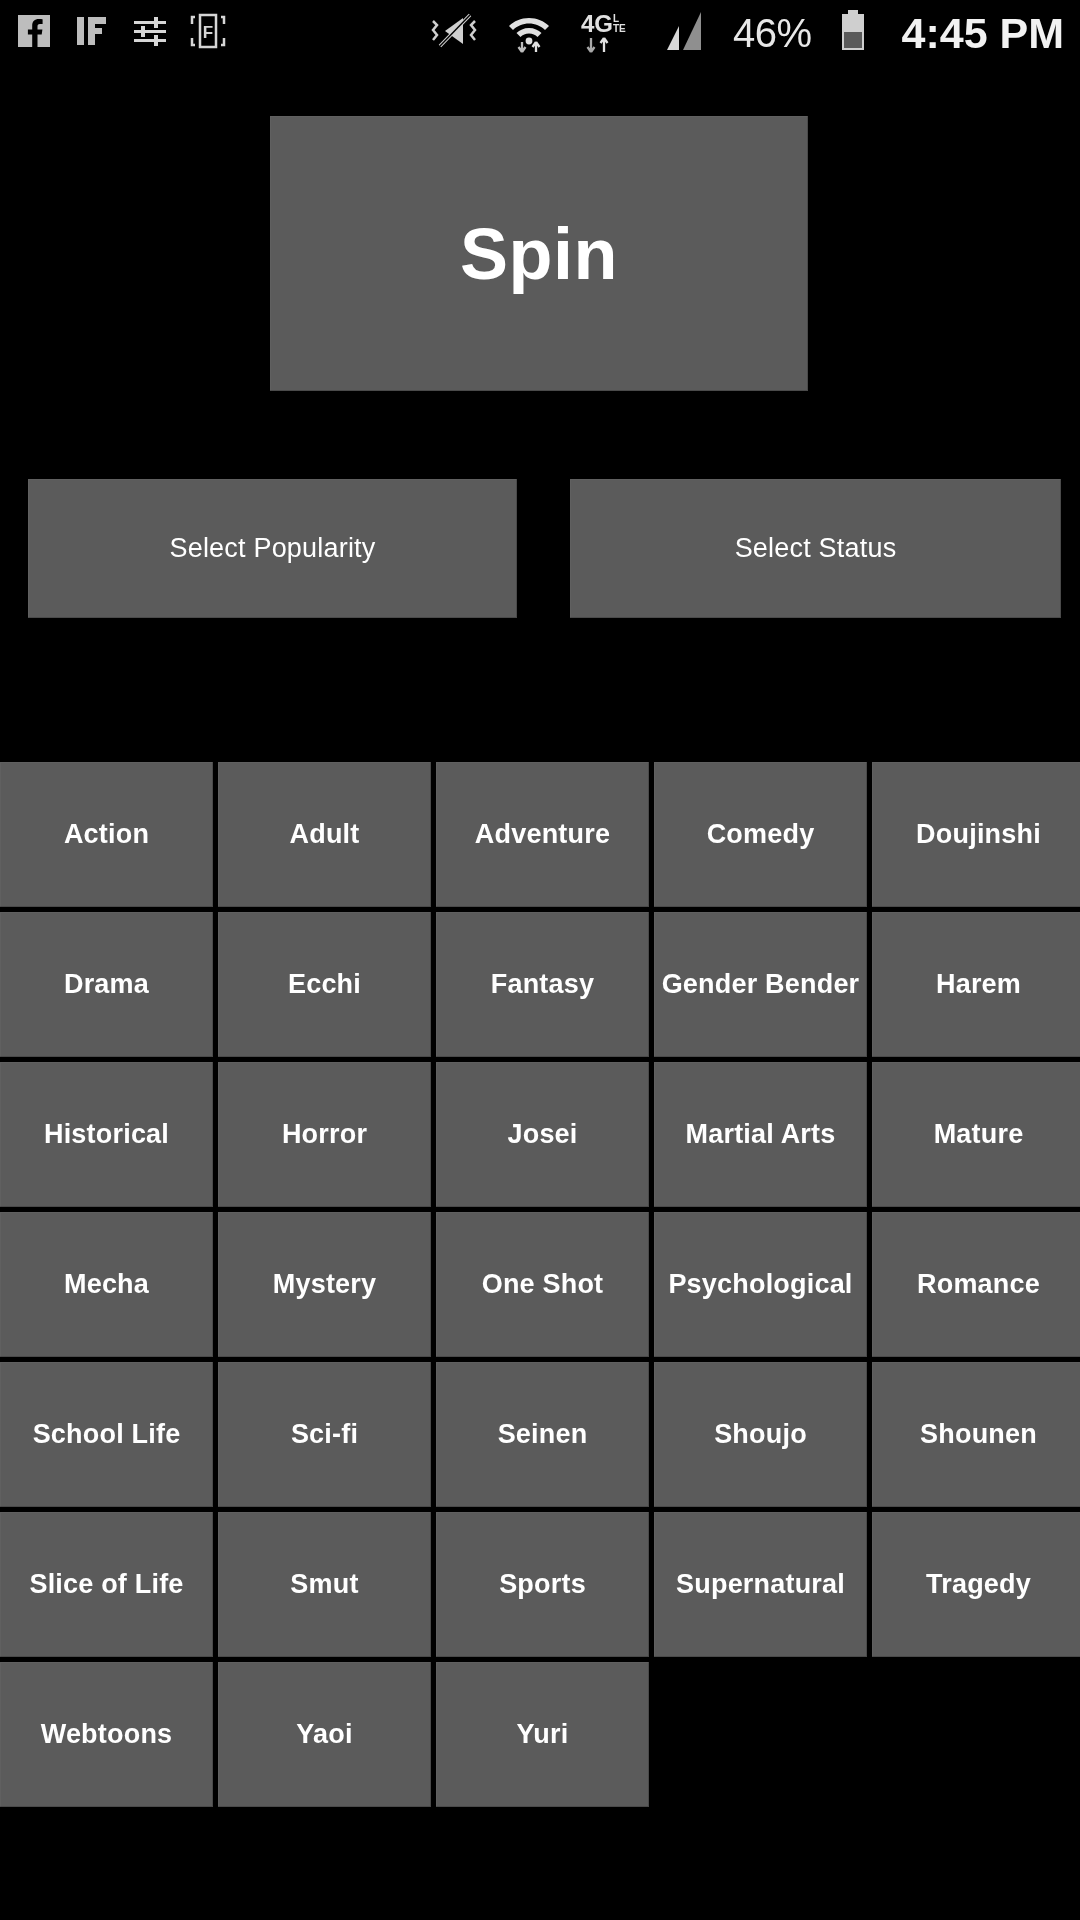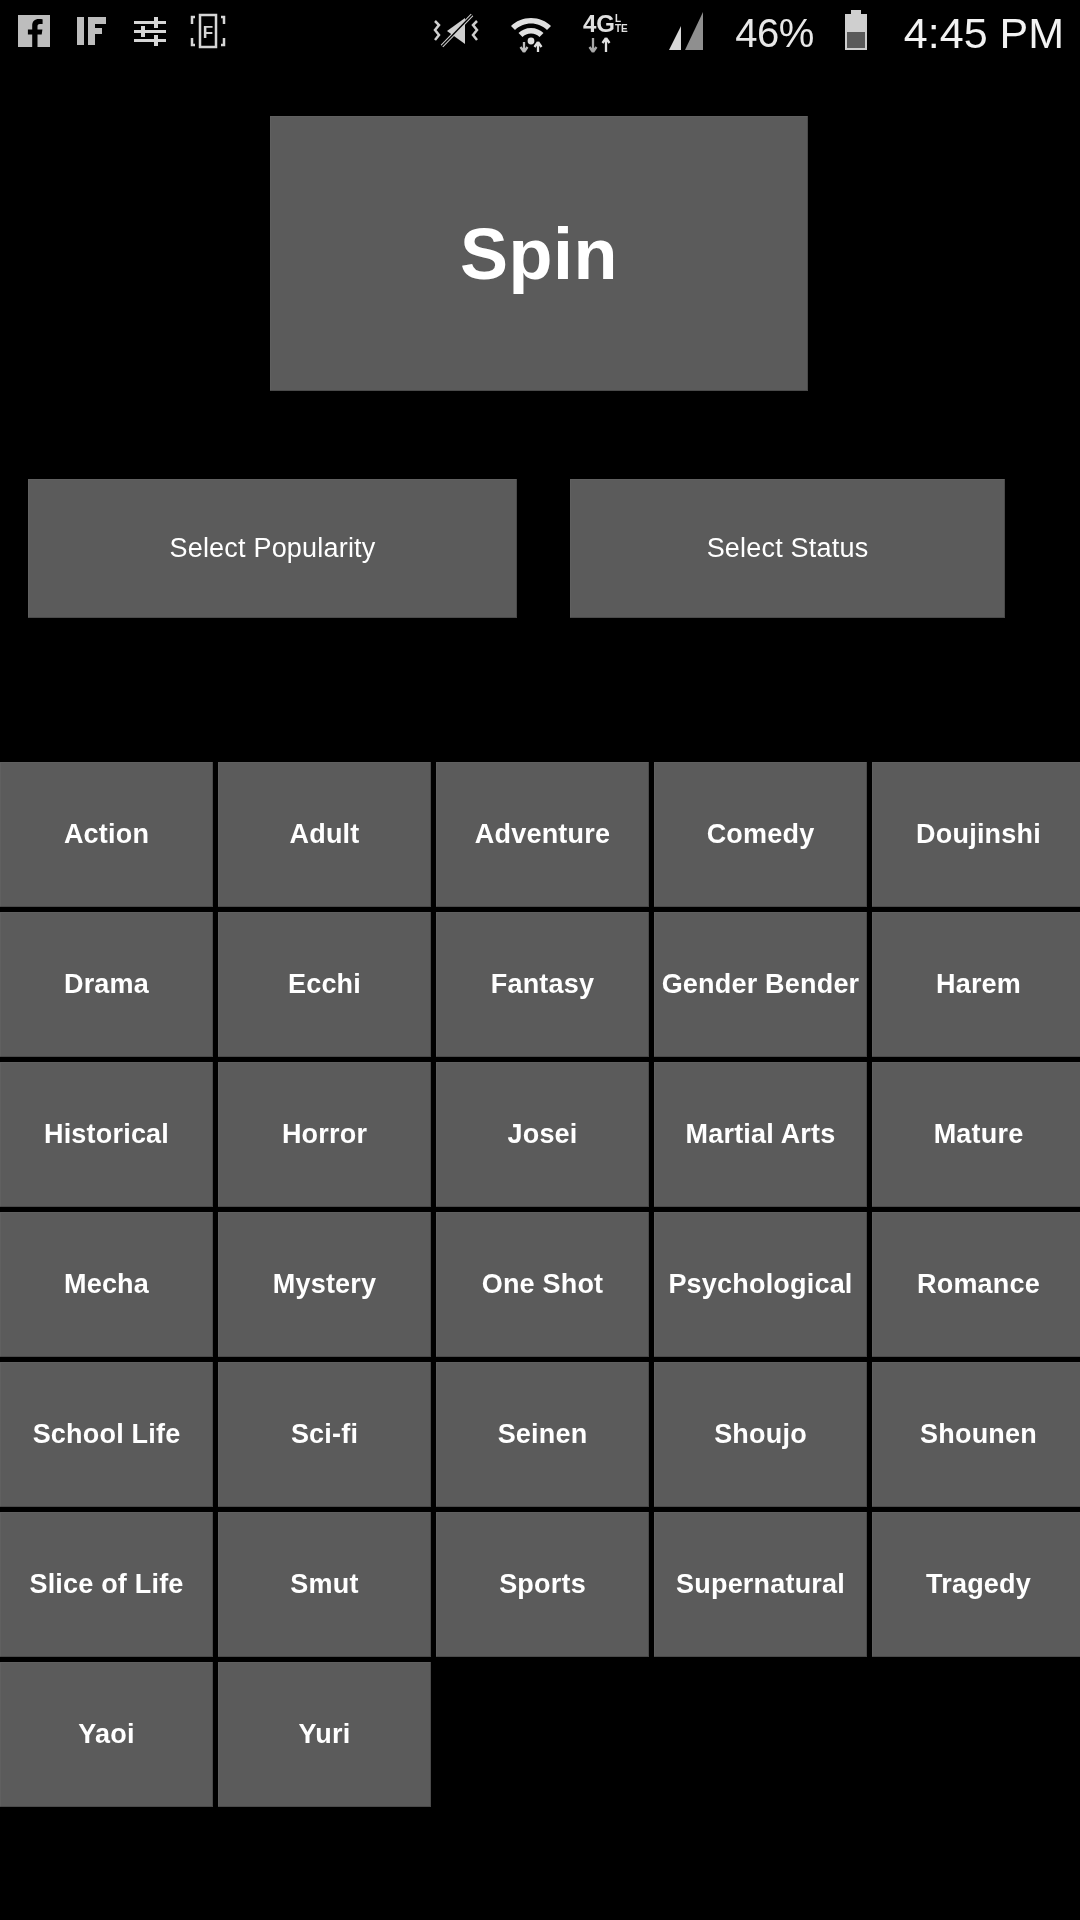"4:45 PM" .sb-clock { font-weight: 400 -> 700 }
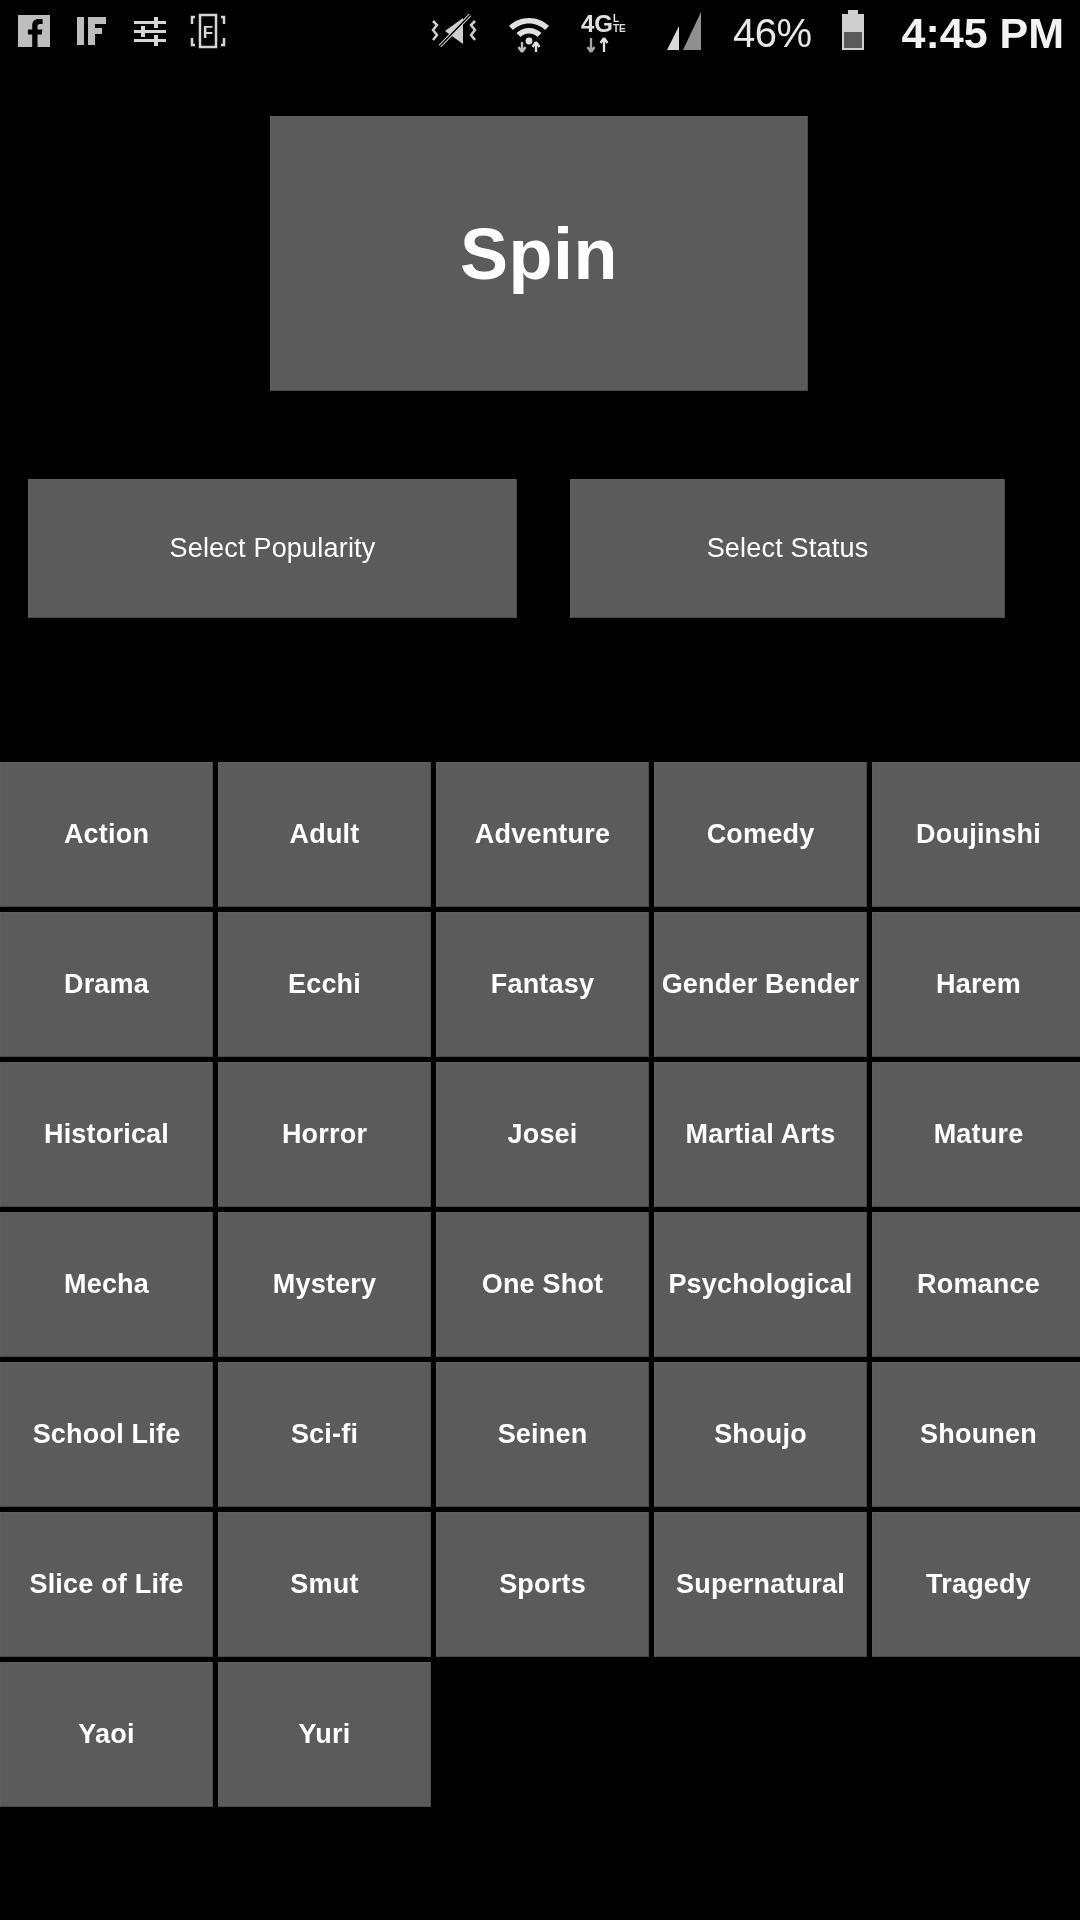"Select Status" .filter-btn.status { width: 435px -> 491px }
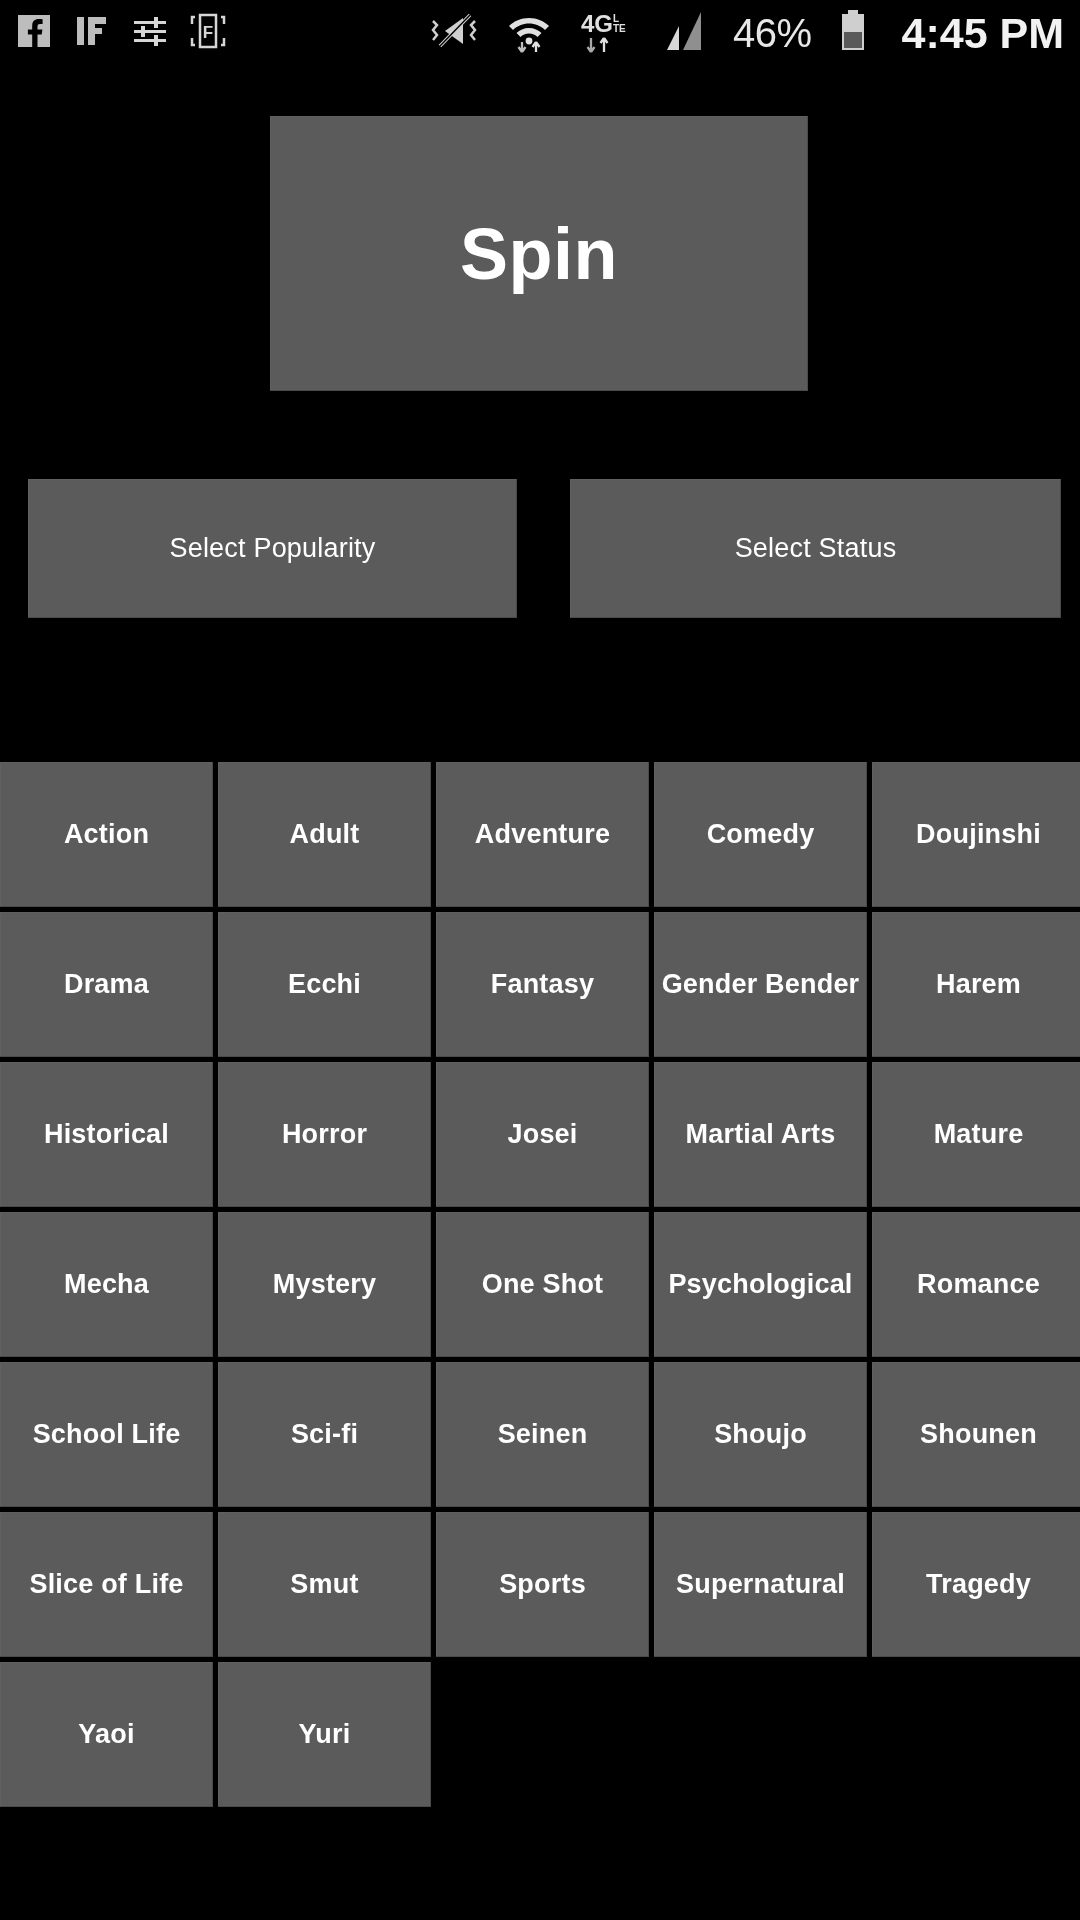"Webtoons" button.tile { html: none -> <button>Webtoons</button> }
